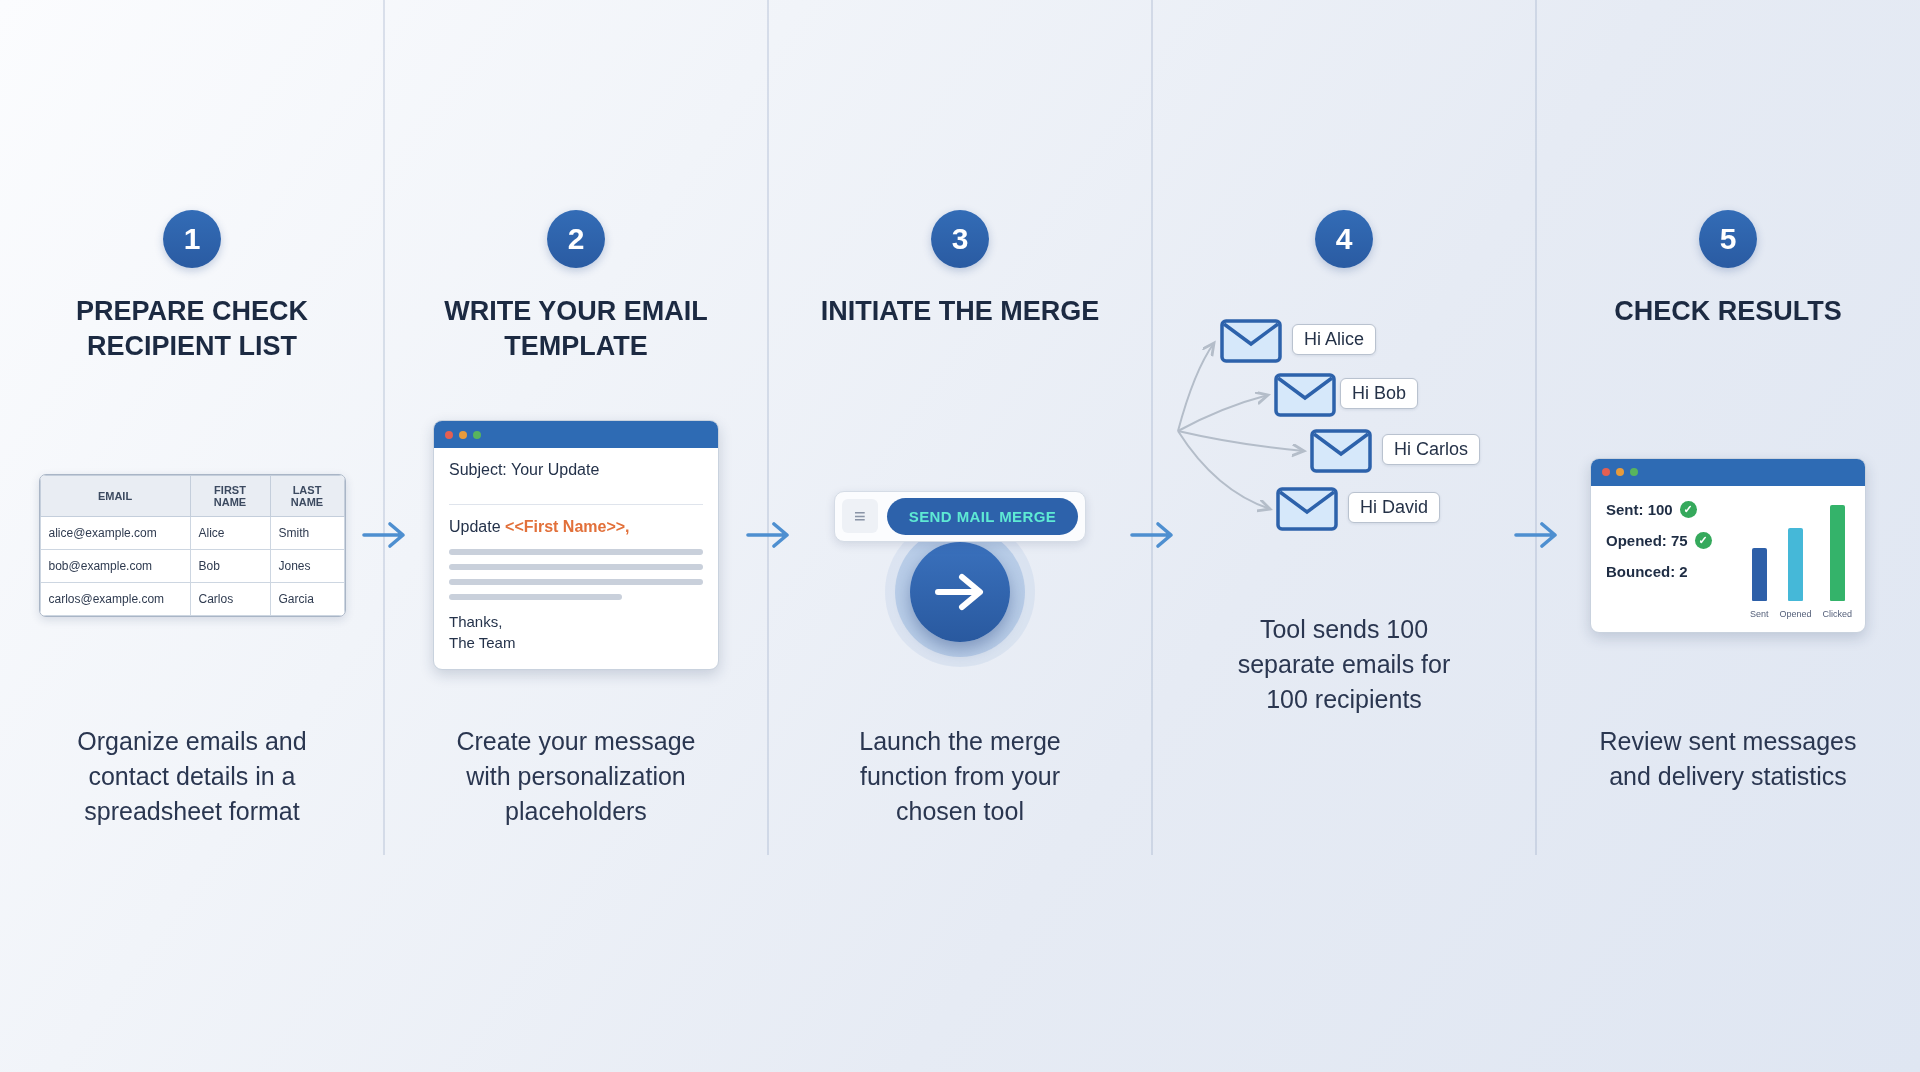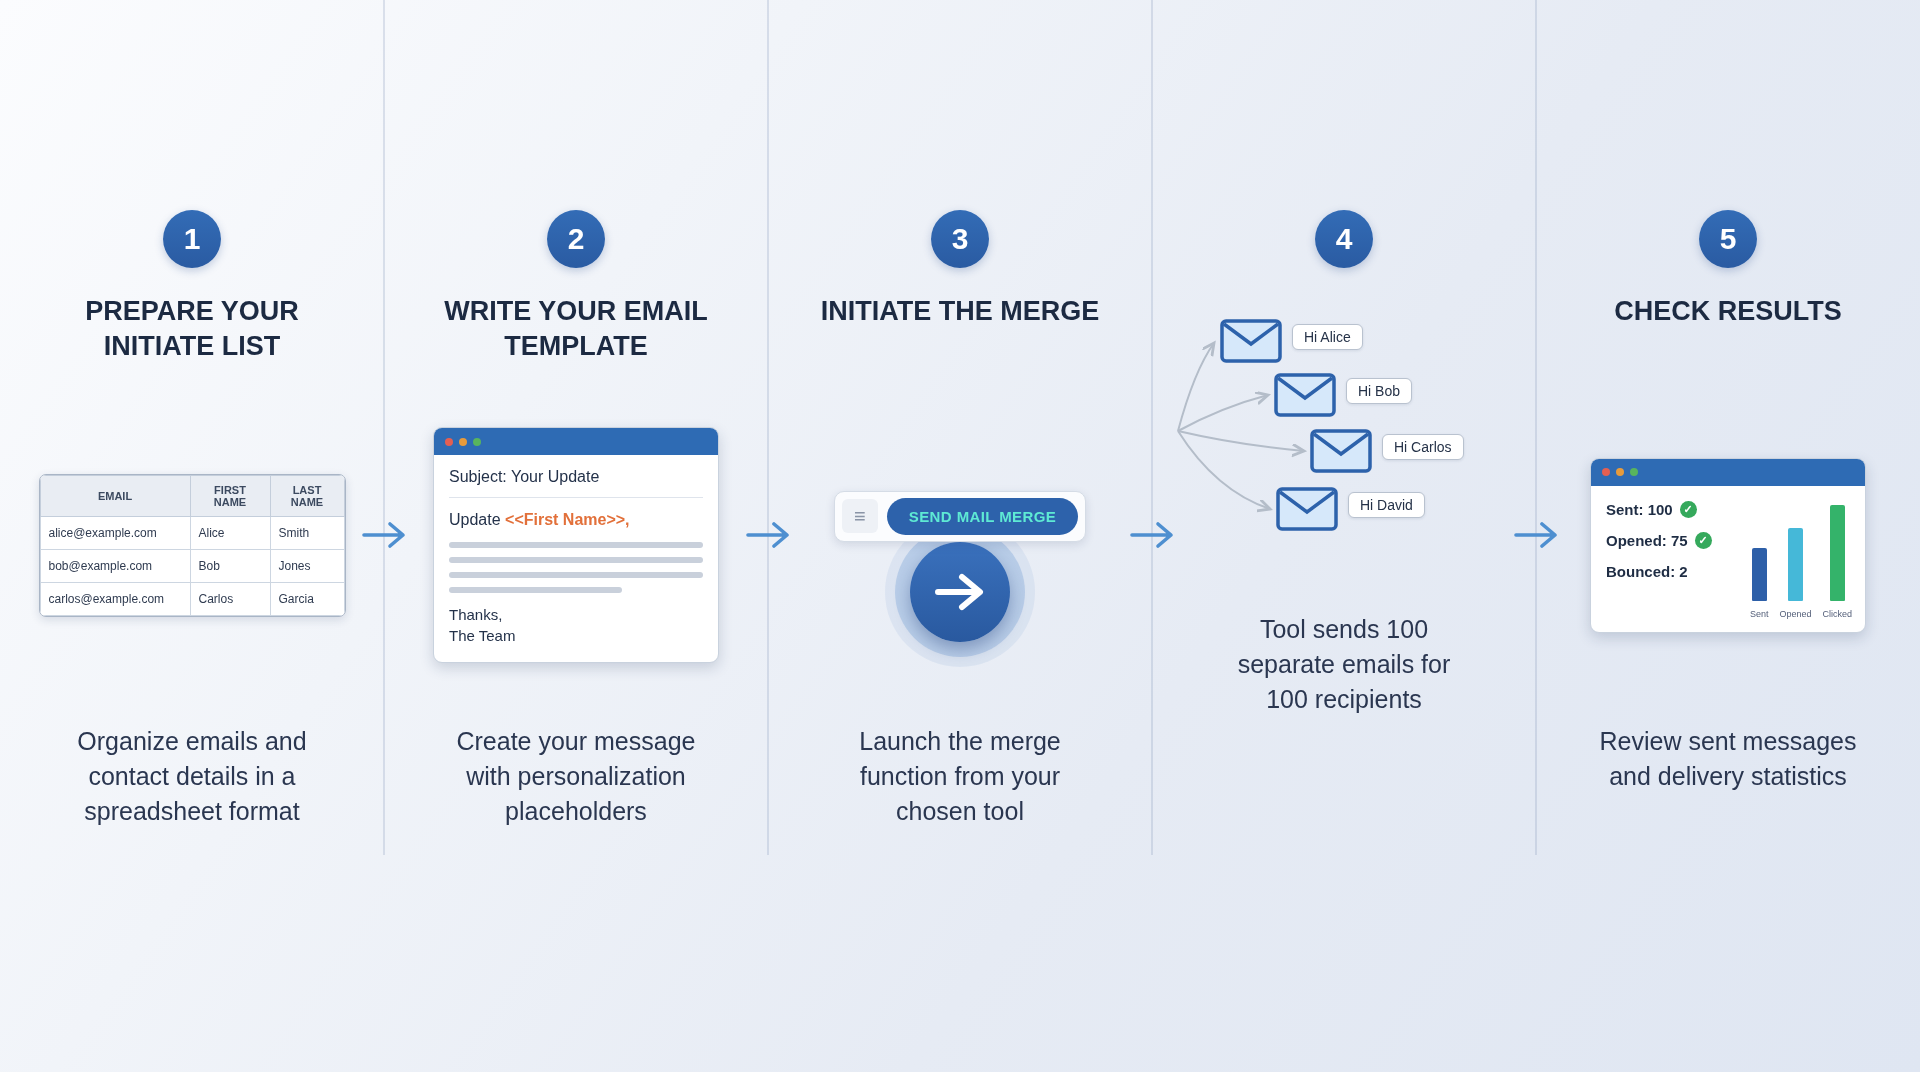"PREPARE YOUR INITIATE LIST" div.title { text: YOUR INITIATE -> CHECK RECIPIENT }
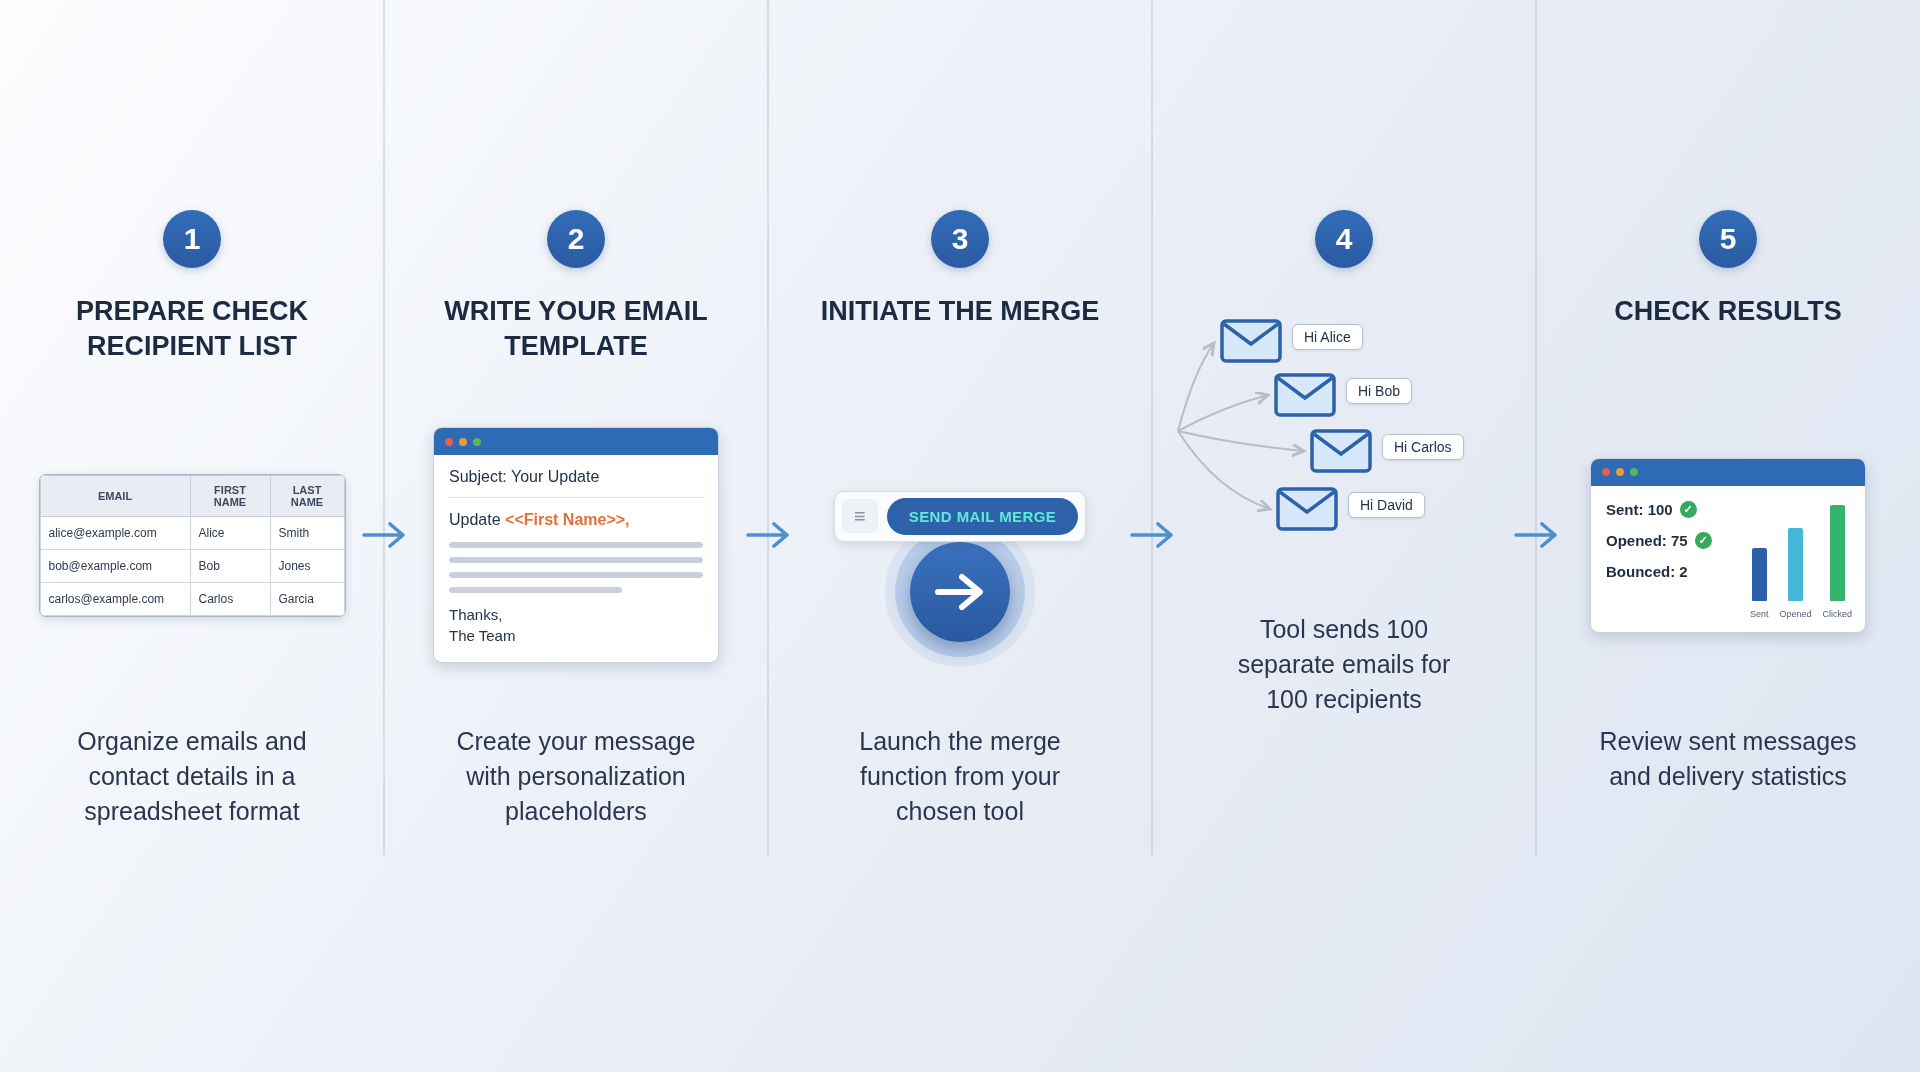"Hi Alice" .tag { font-size: 14px -> 18px }
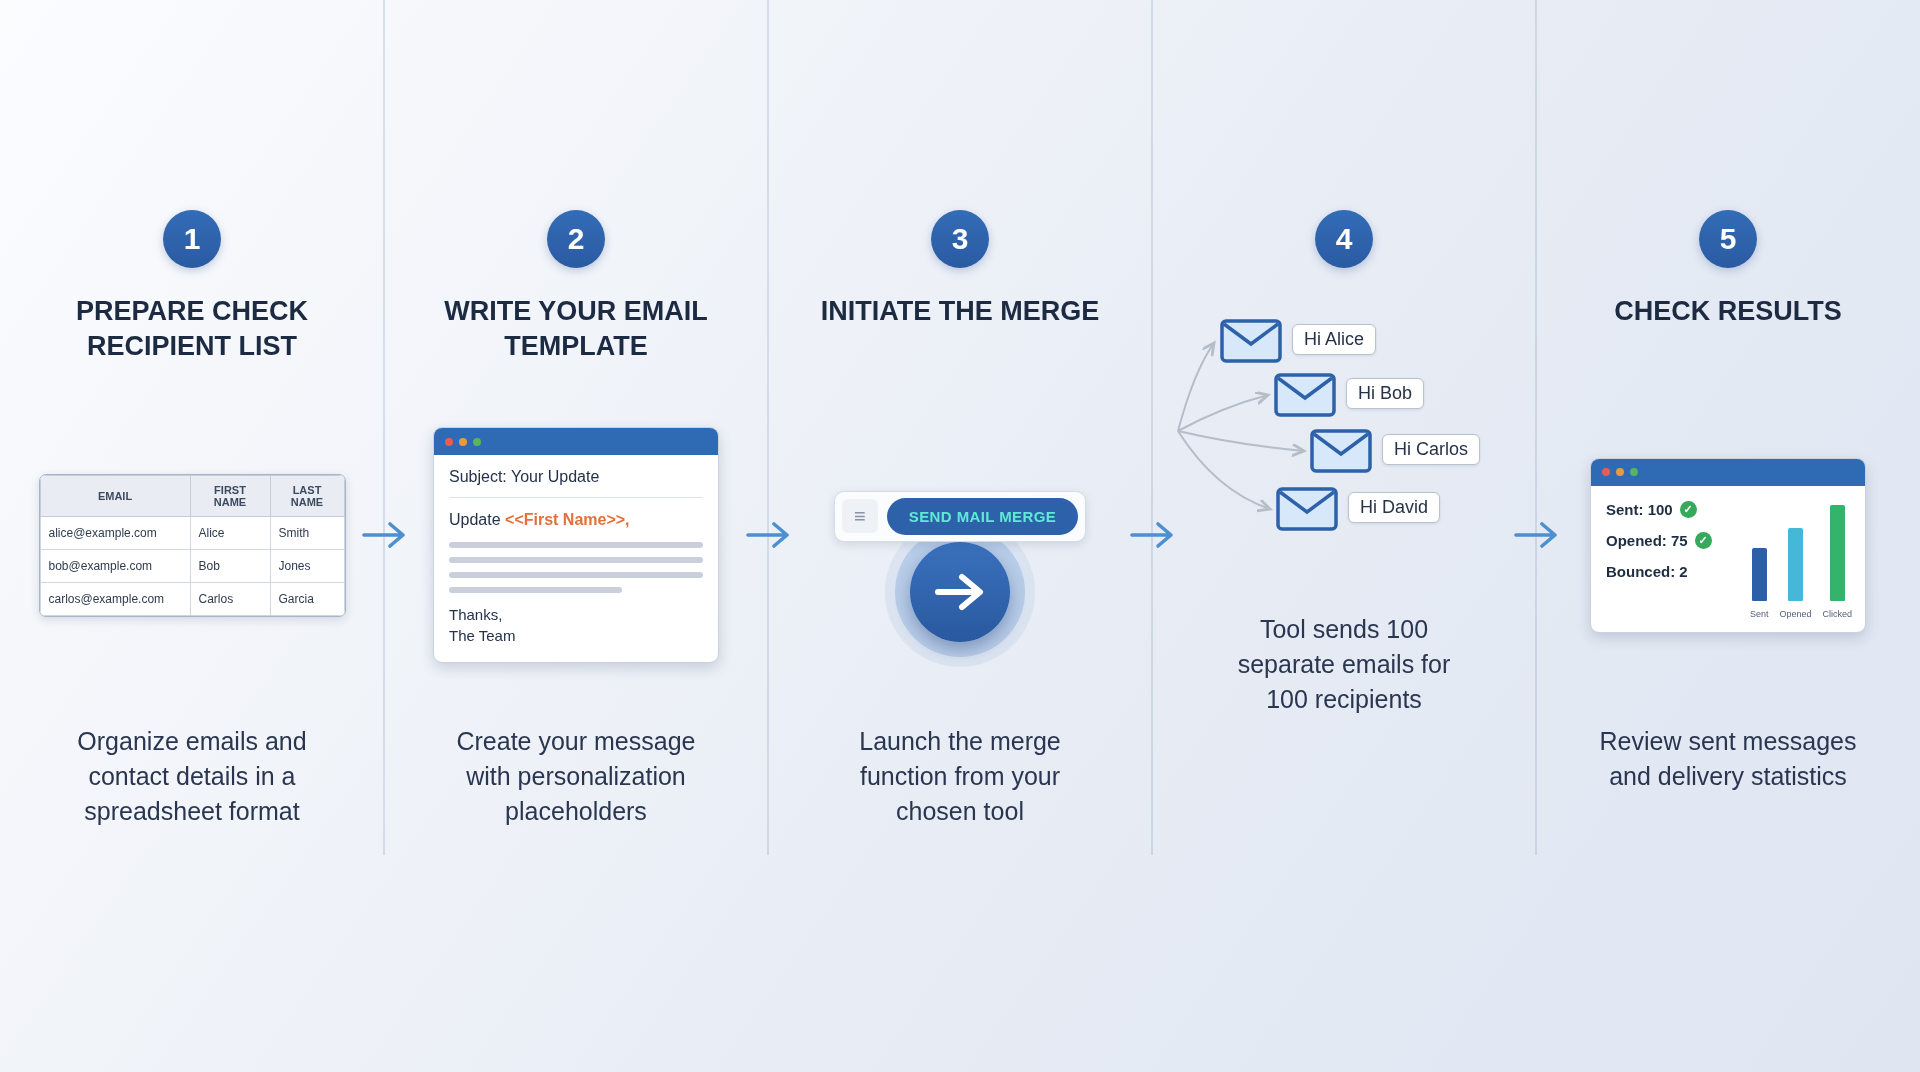"Hi Bob" div.tag { left: 178px -> 172px }
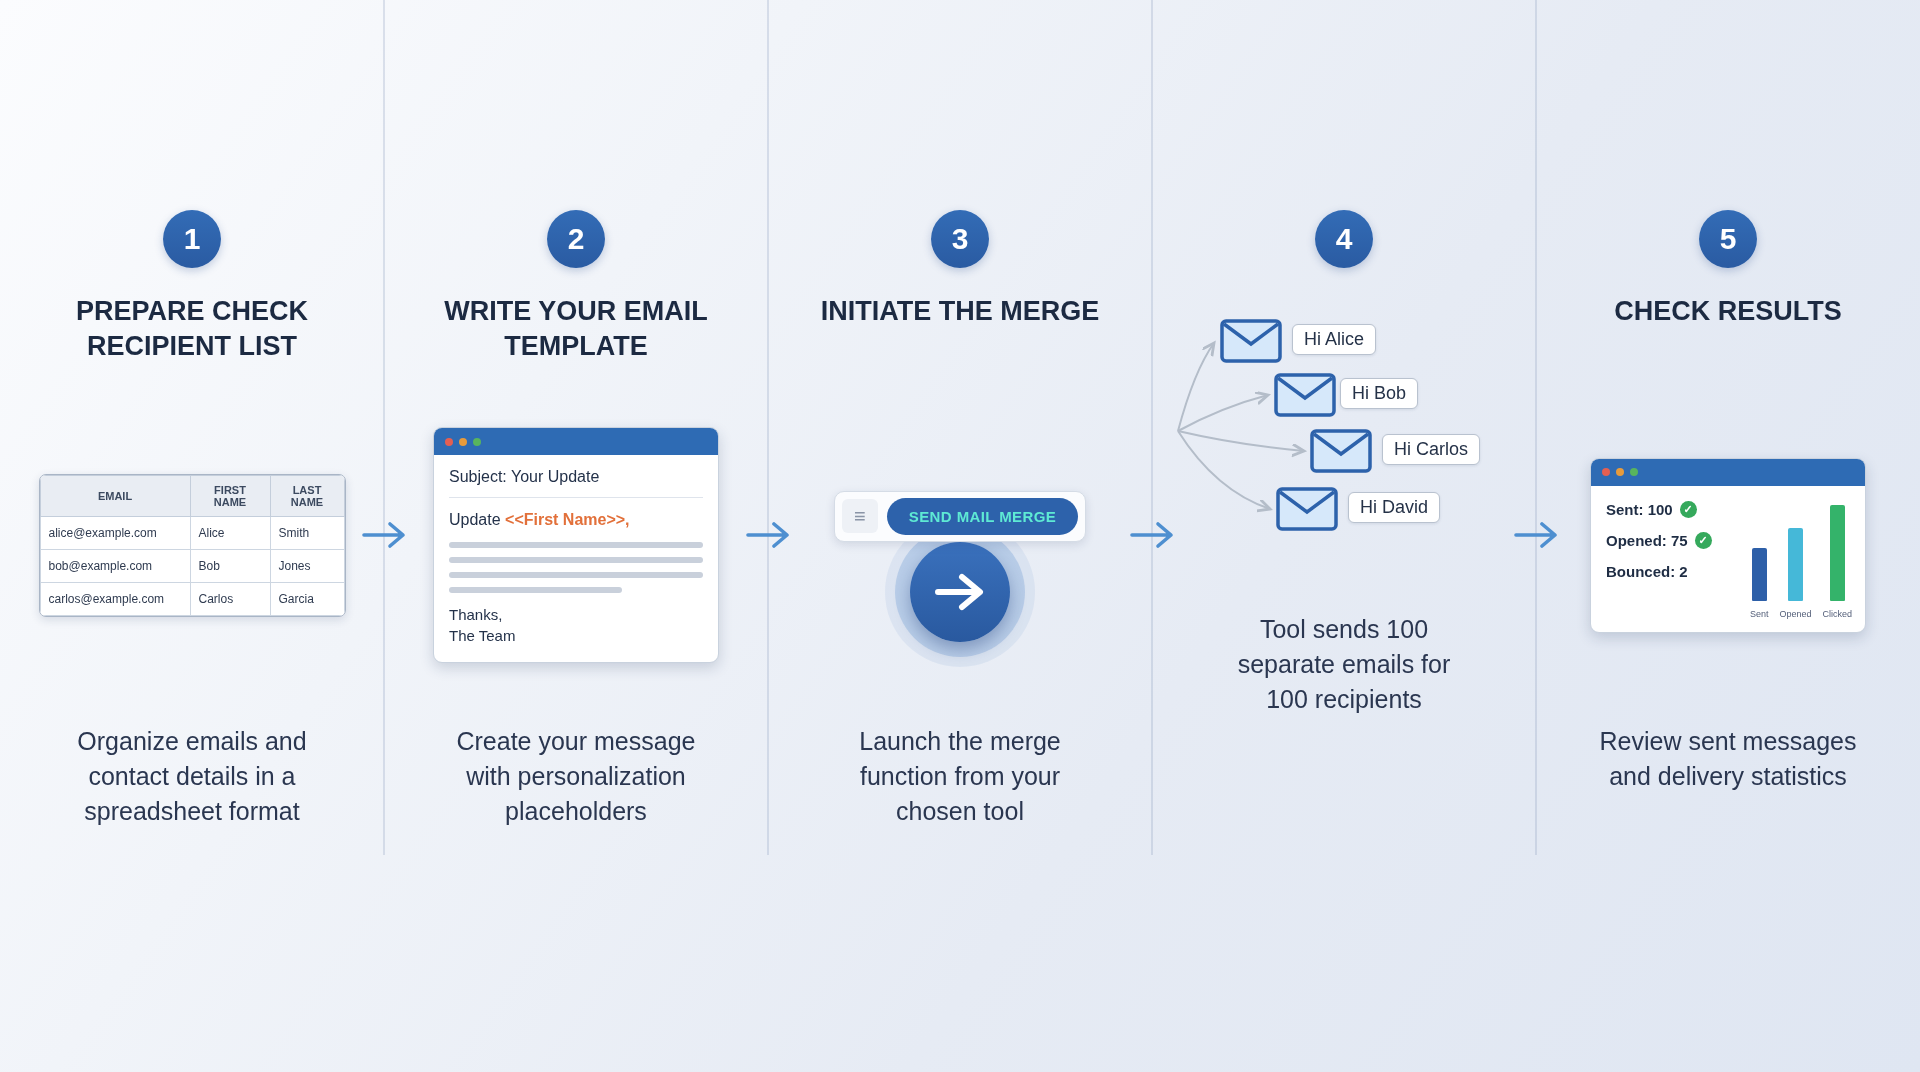"Subject: Your Update" .subject { padding-bottom: 11px -> 25px }
